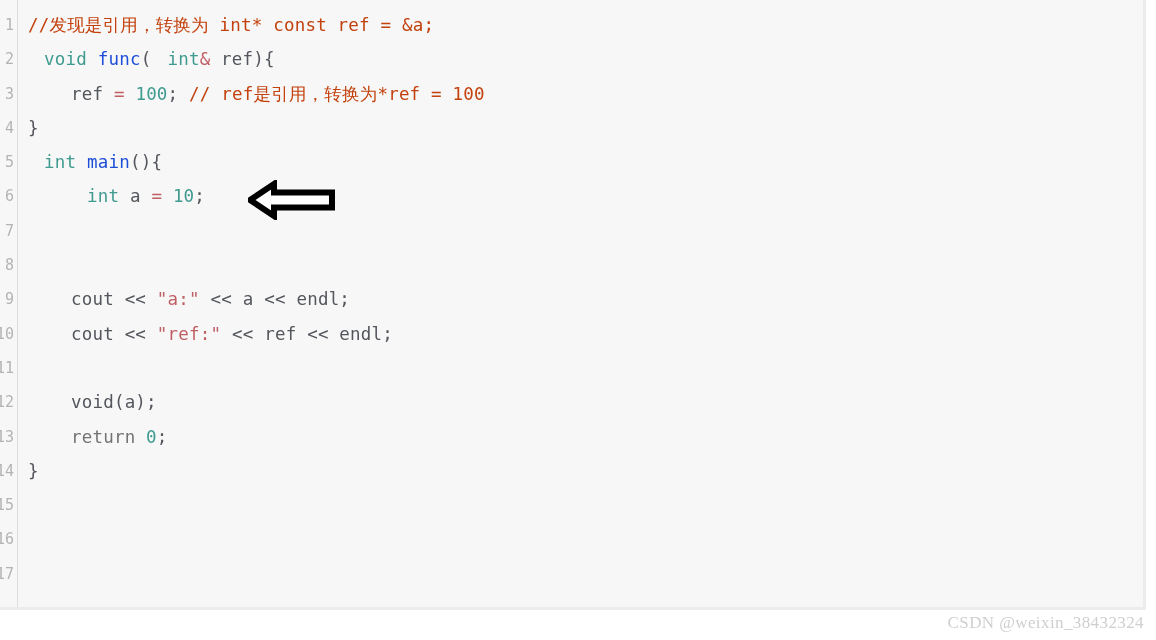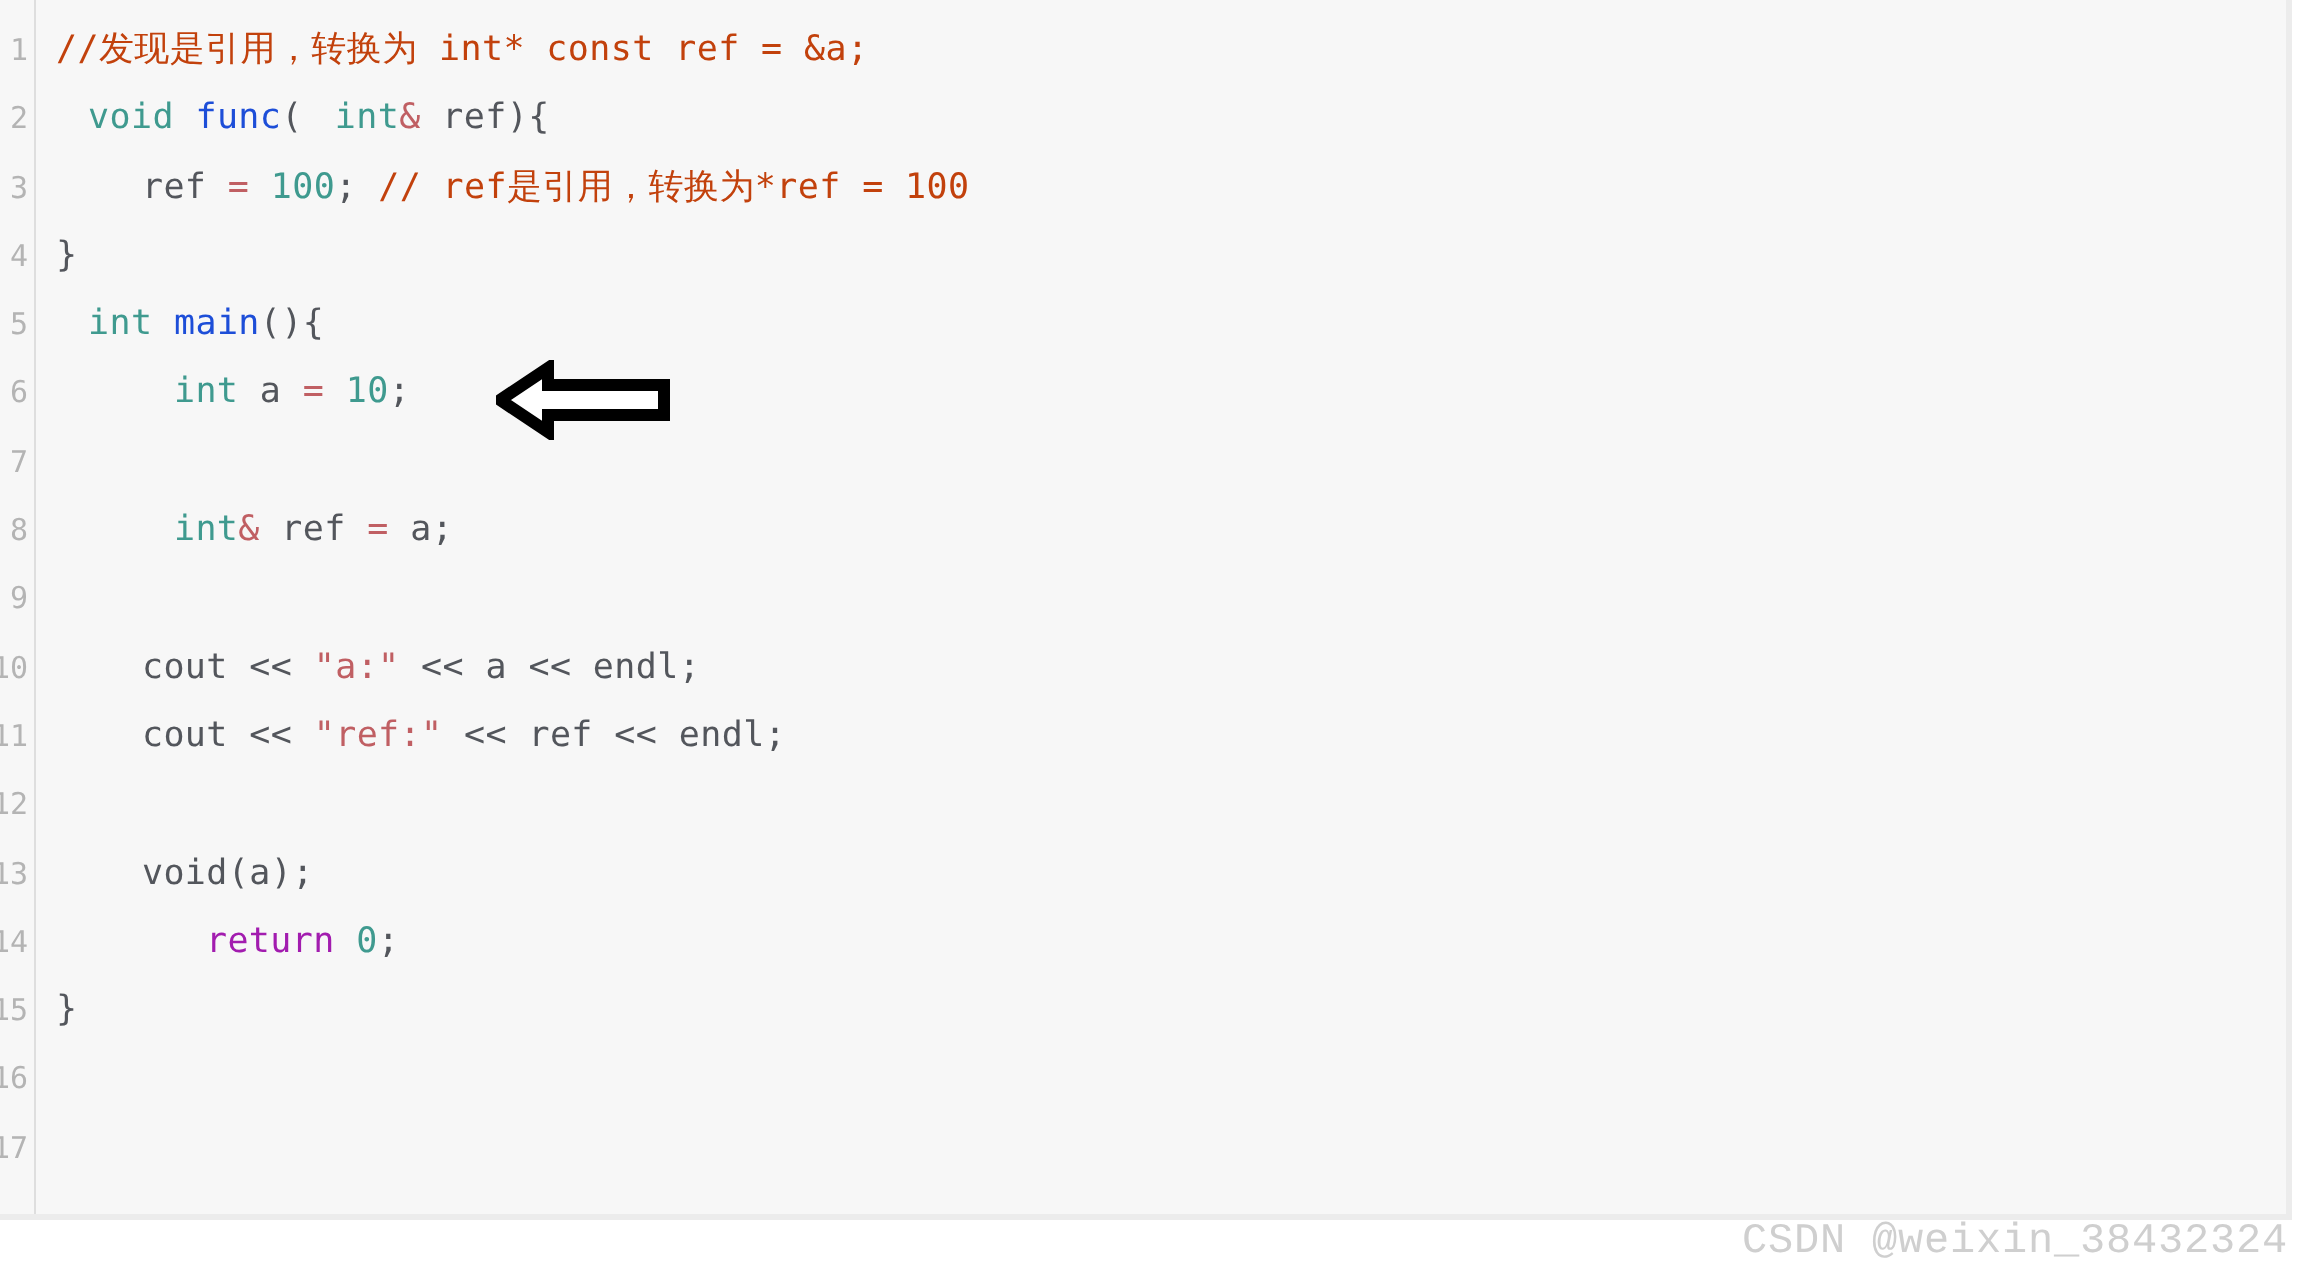"int& ref = a;" div.cl { html: <div><span> </span><span>int</span><span>&amp;</span><span> ref </span><span>=</span><span> a;</span></div> -> none }
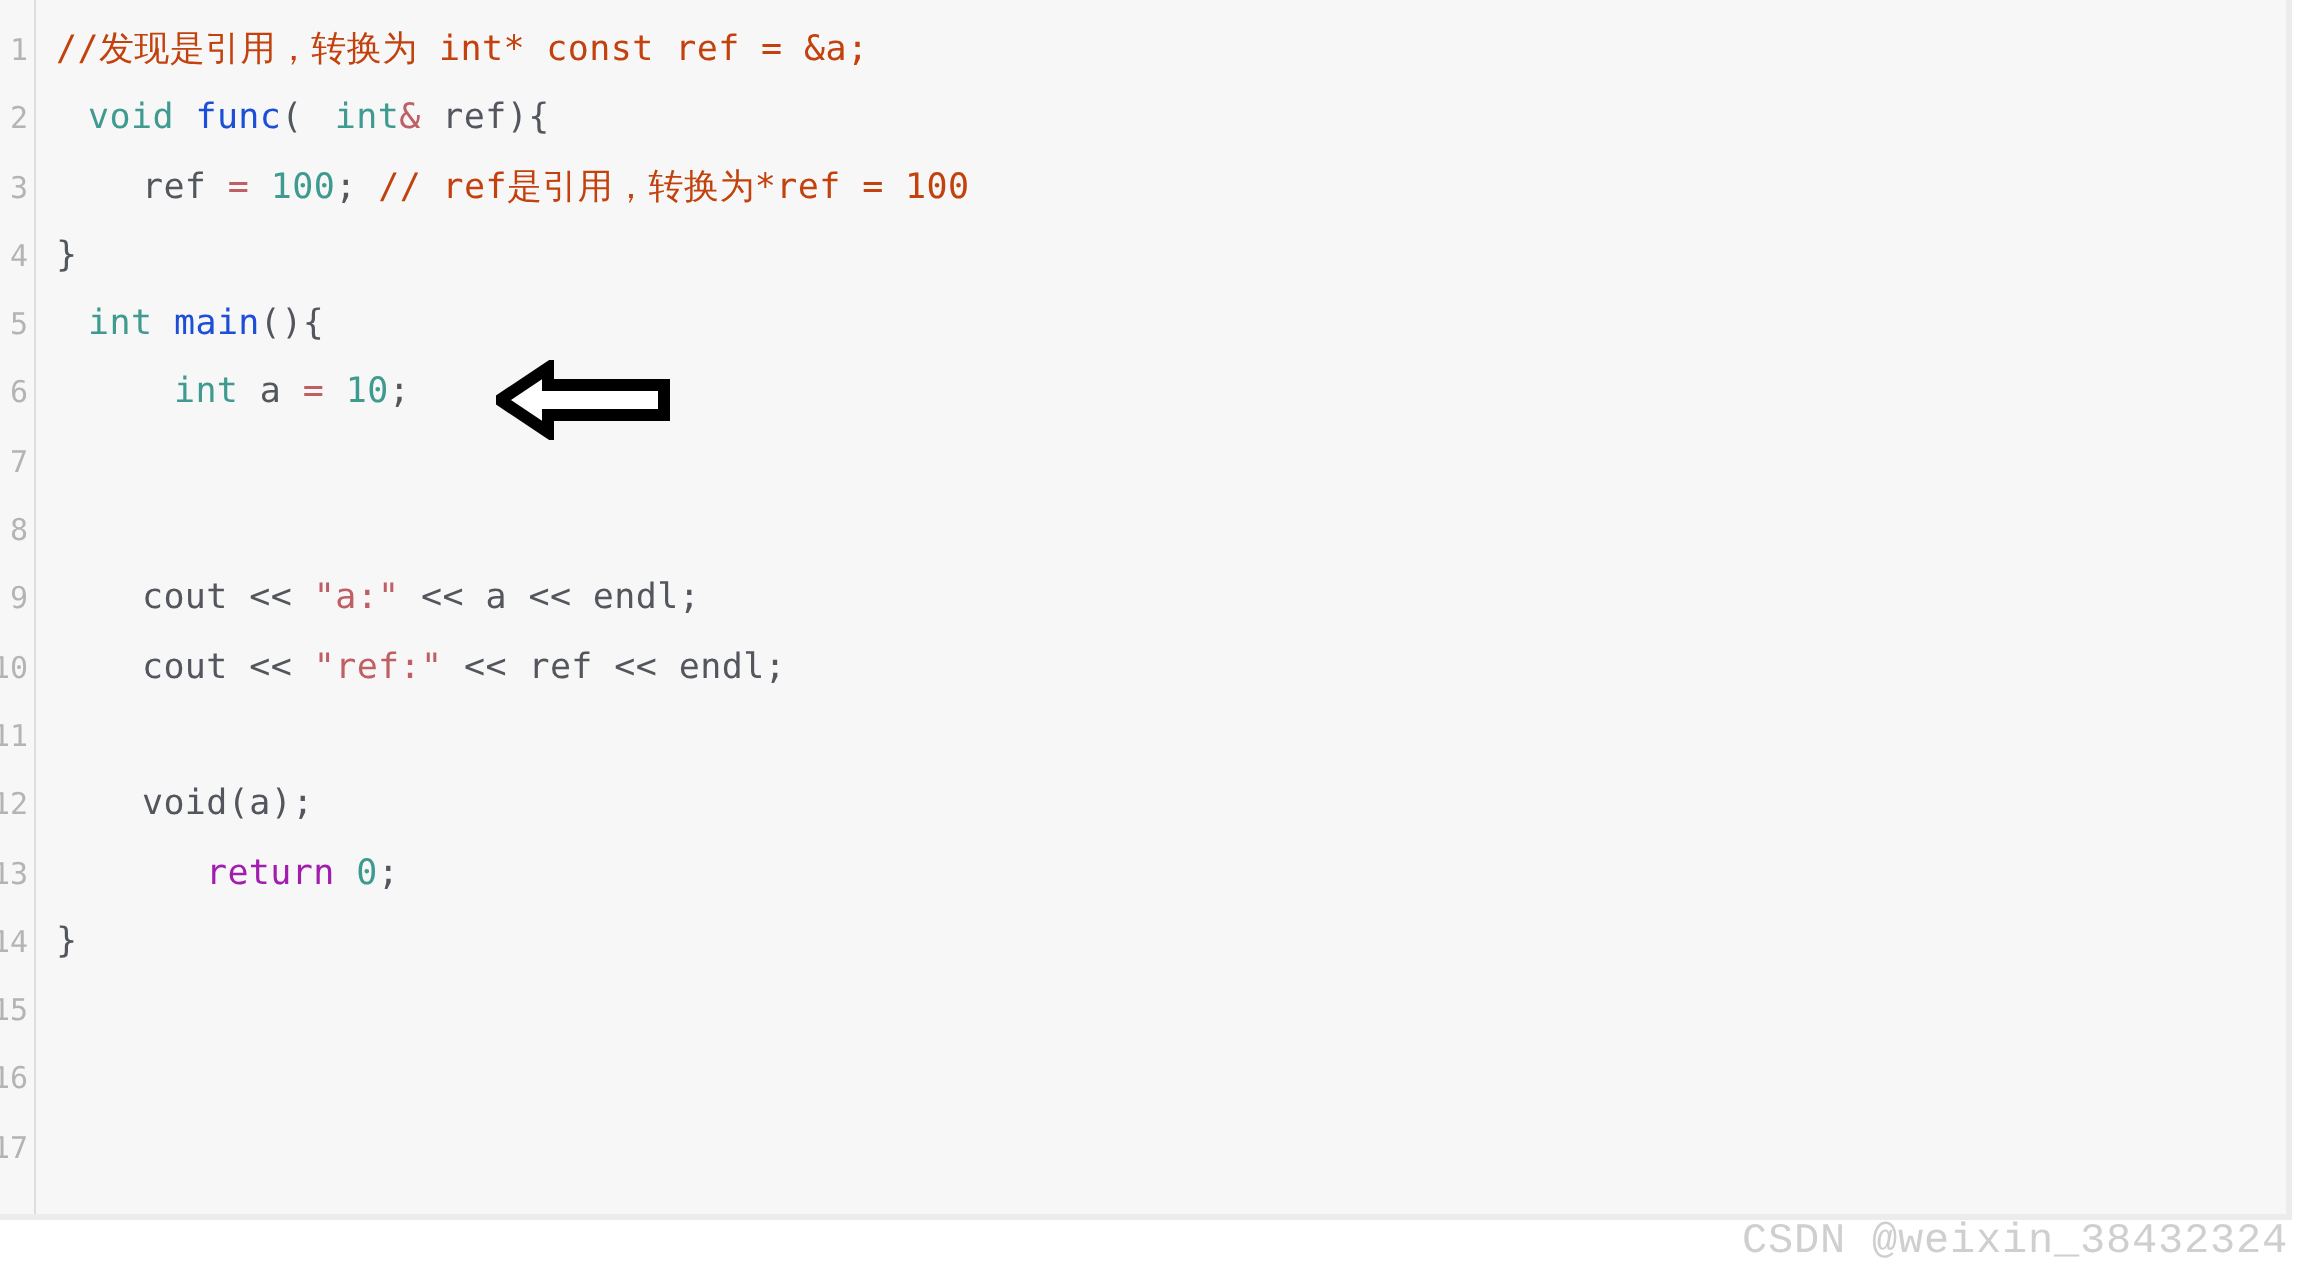"return" .t-ctl { color: #a21caf -> #737373; margin-left: 32px -> none }
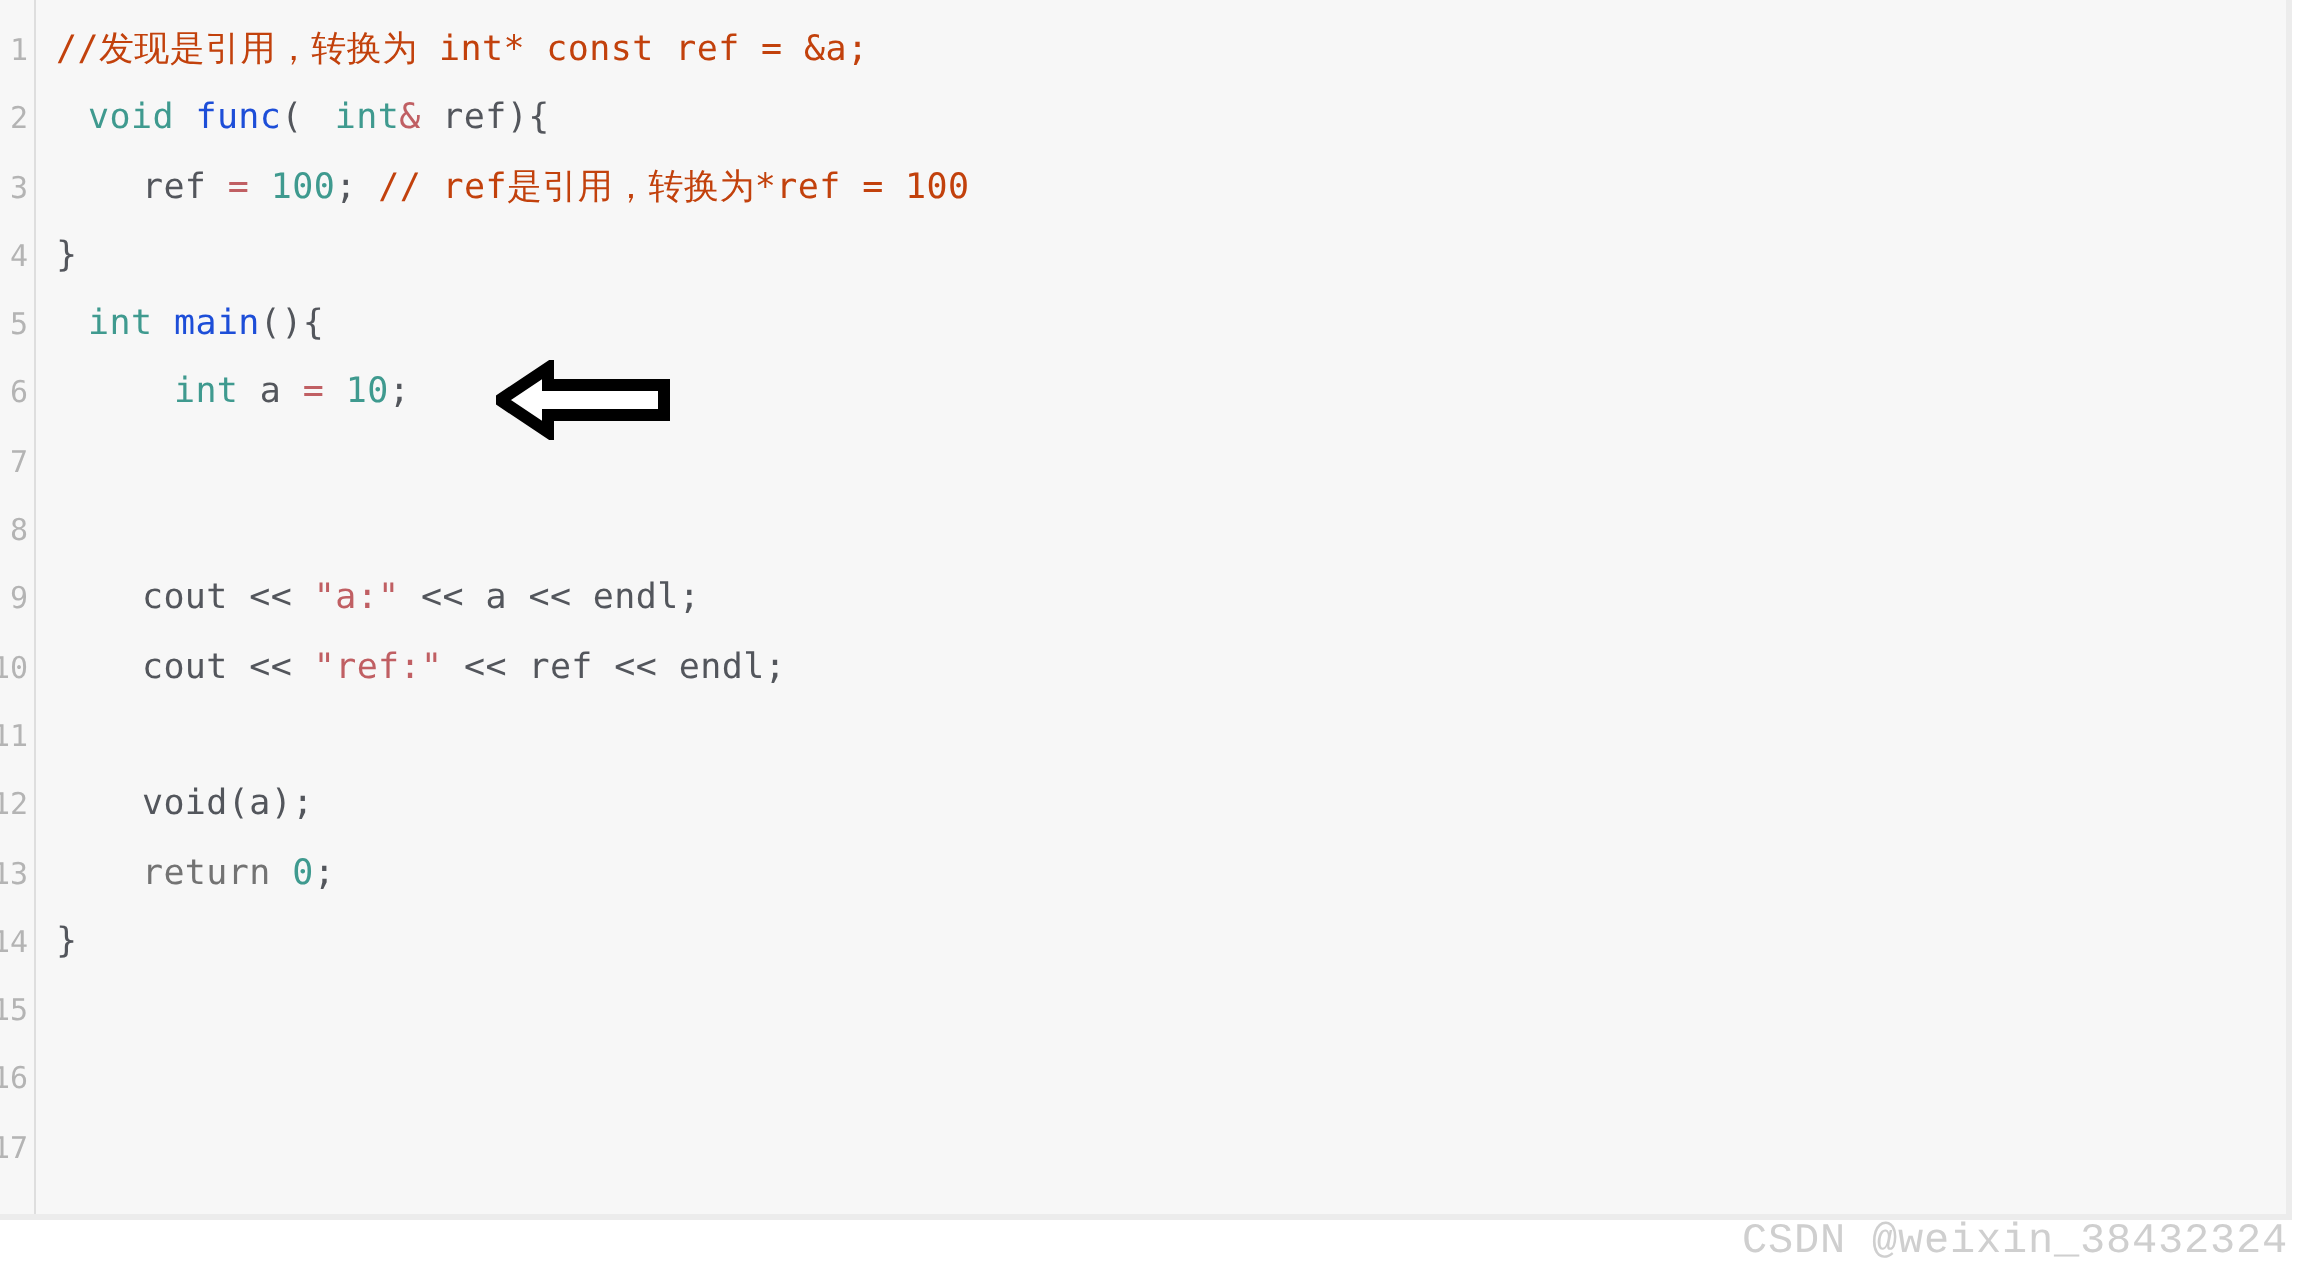"CSDN @weixin_38432324" .watermark { font-family: Liberation Mono, monospace -> Liberation Serif, serif; font-size: 21px -> 17px }
